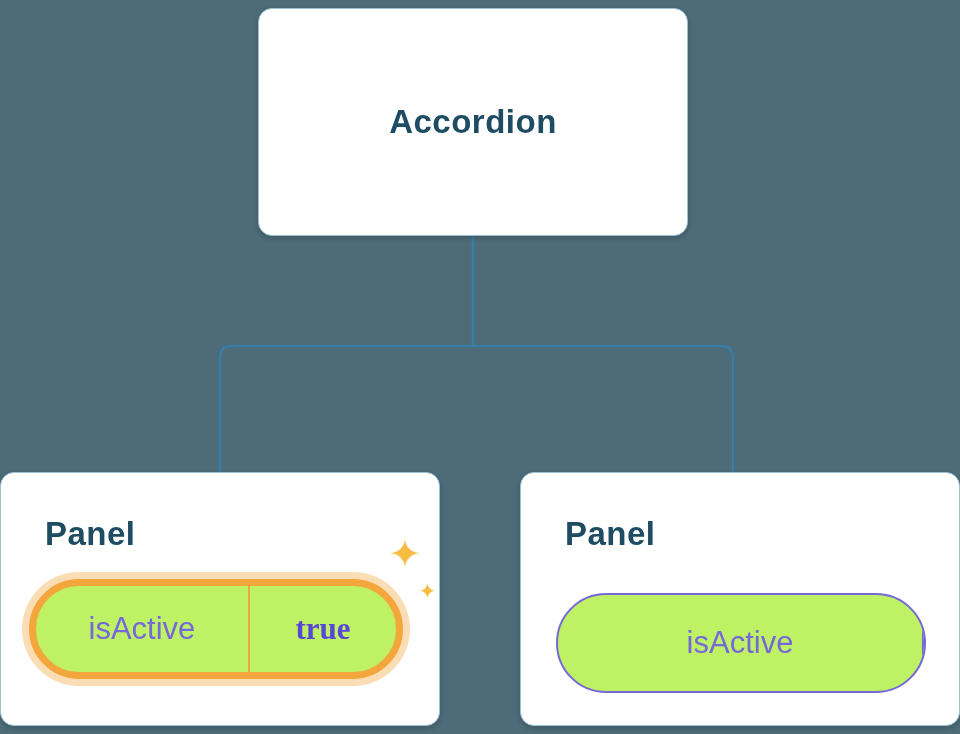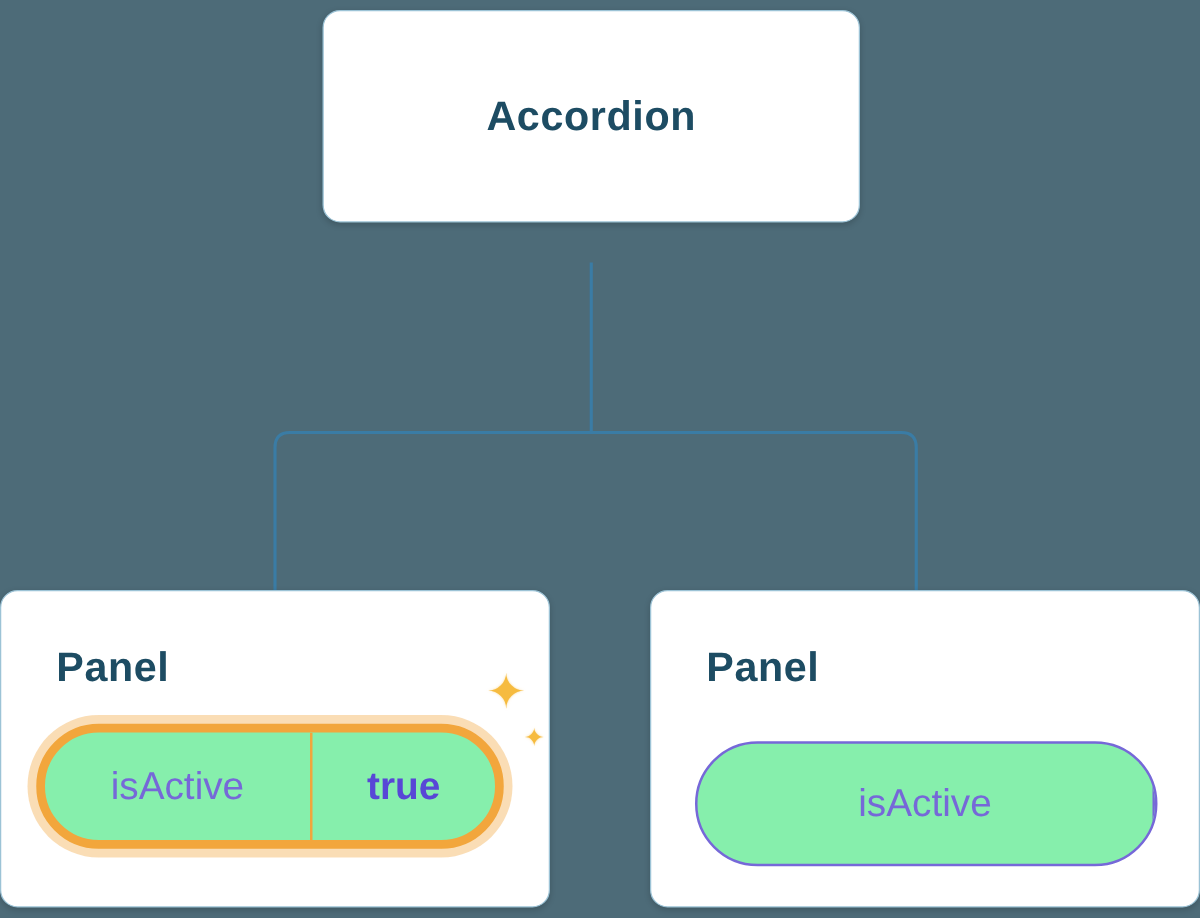"Accordion" .root-node { height: 170px -> 228px }
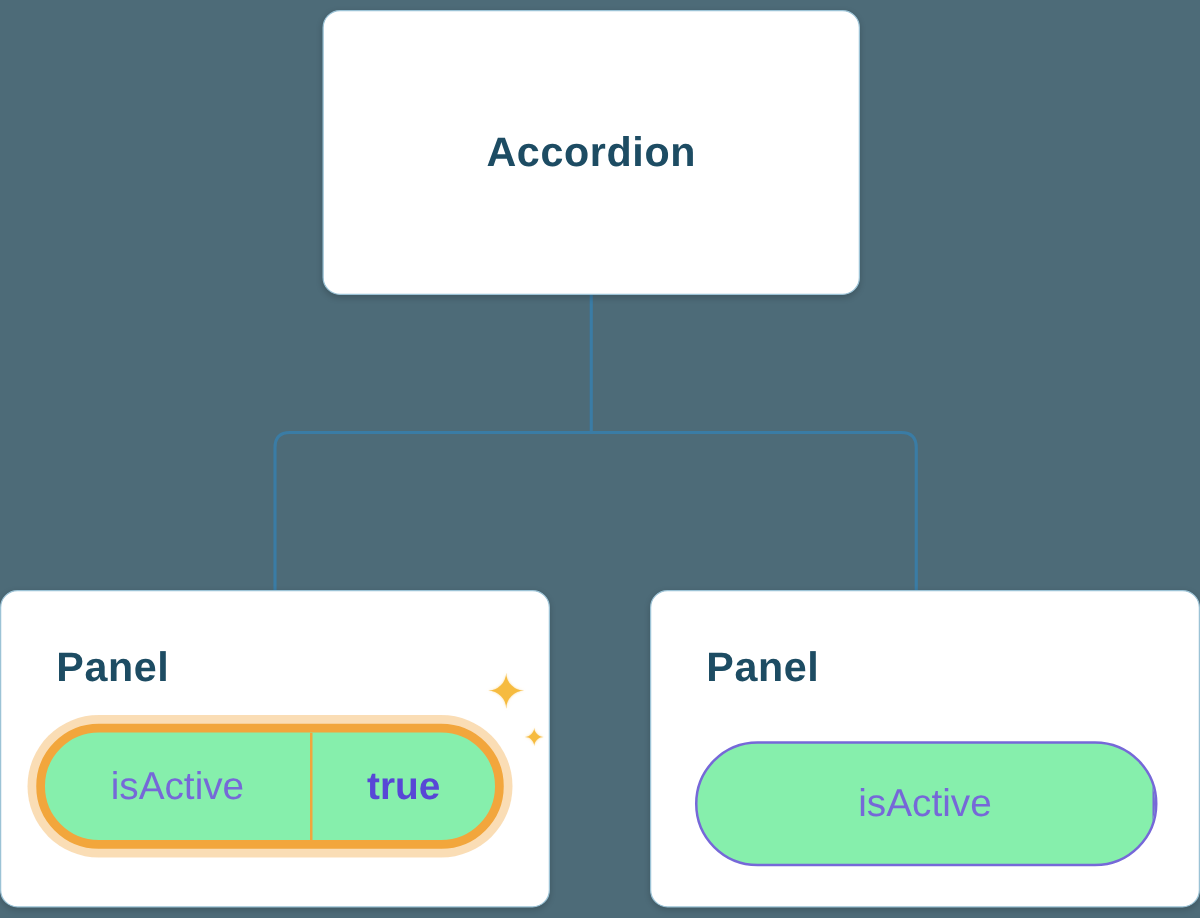"isActive" .pill { background: #86efac -> #bef264 }
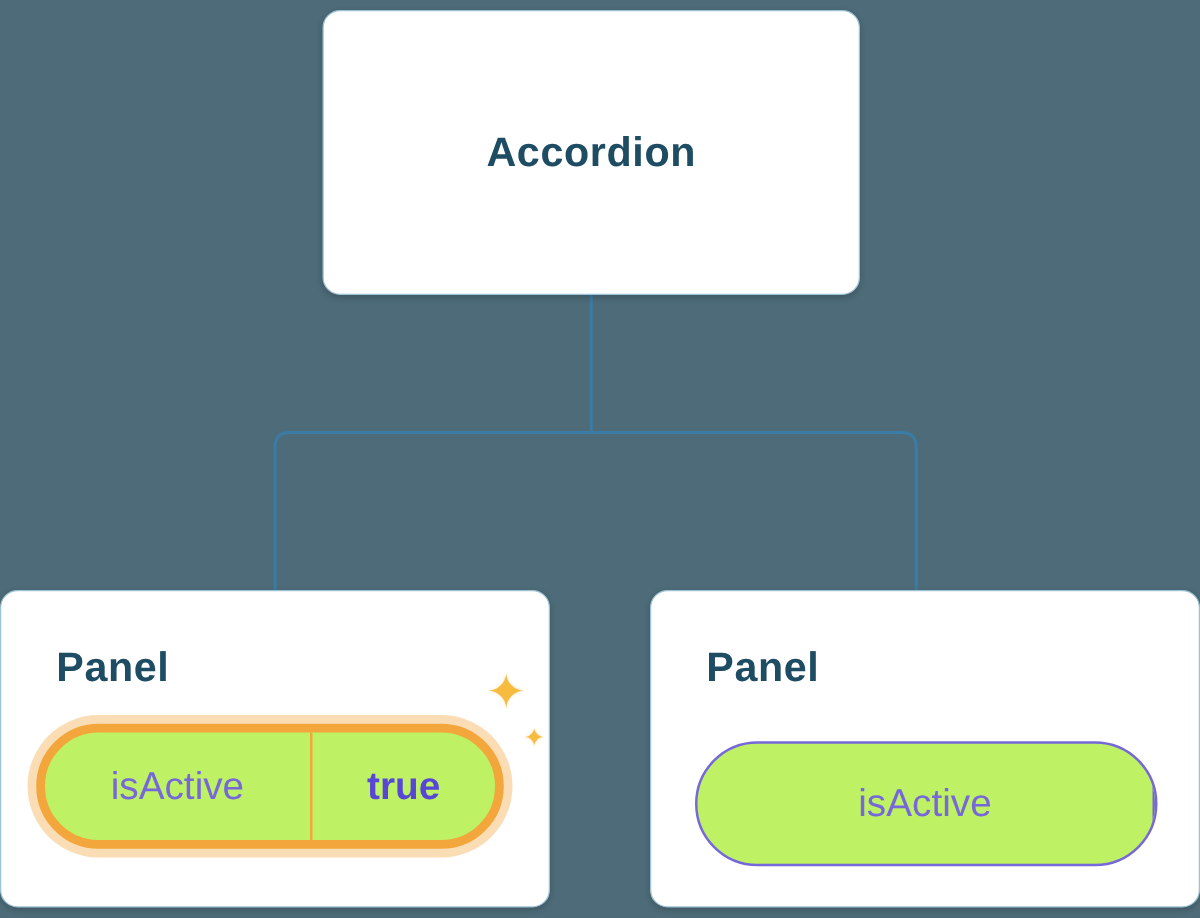"true" .pill-cell.value-bold { font-family: none -> Liberation Serif, serif }
